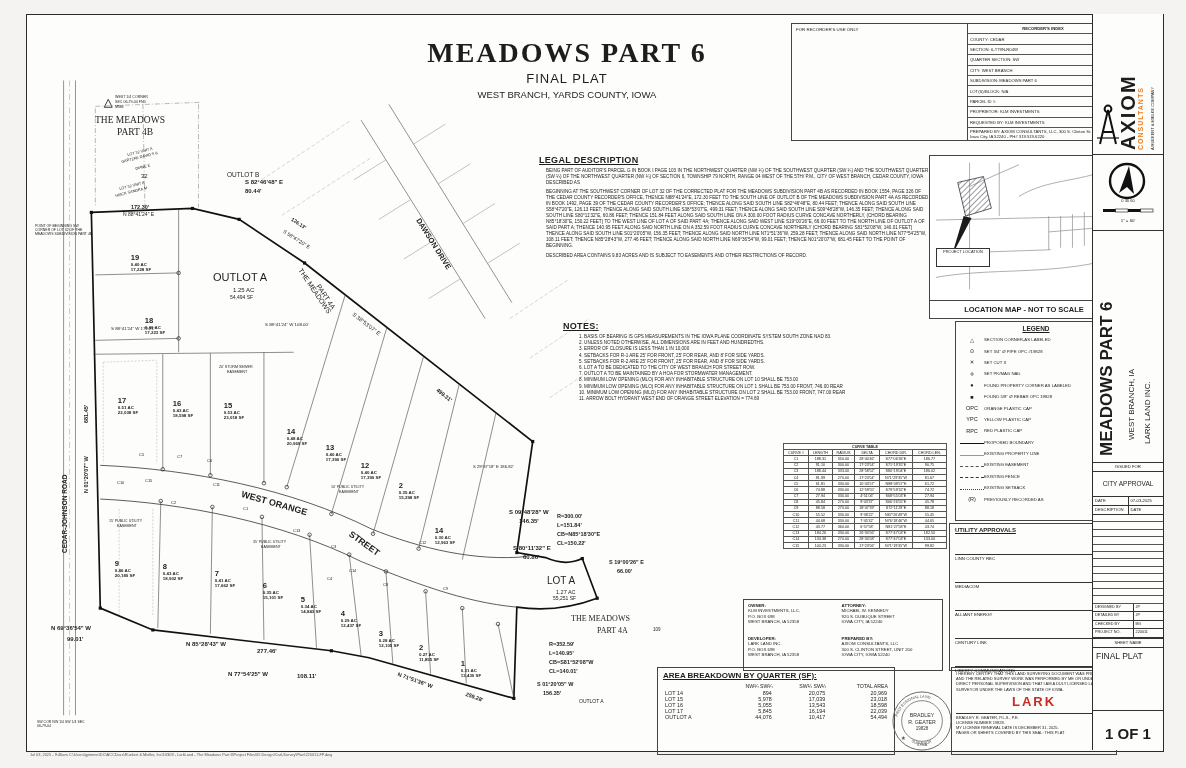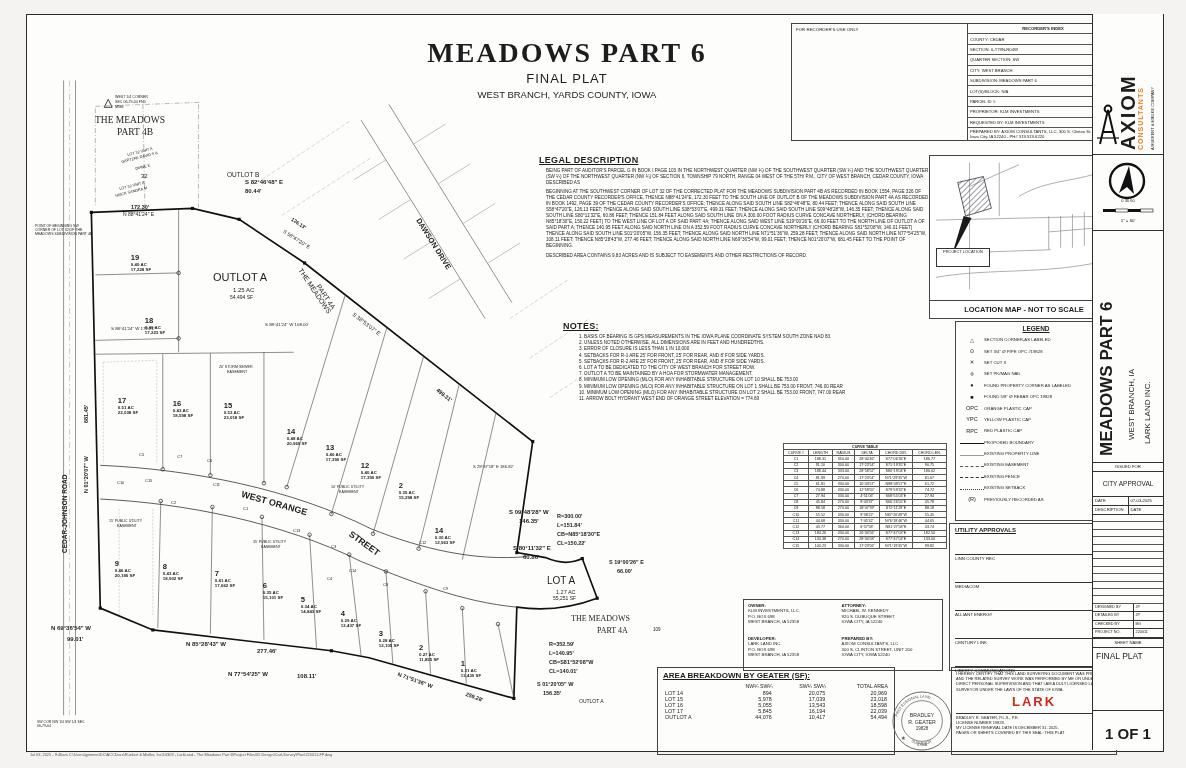"AREA BREAKDOWN BY GEATER (SF):" div.at { text: GEATER -> QUARTER }
